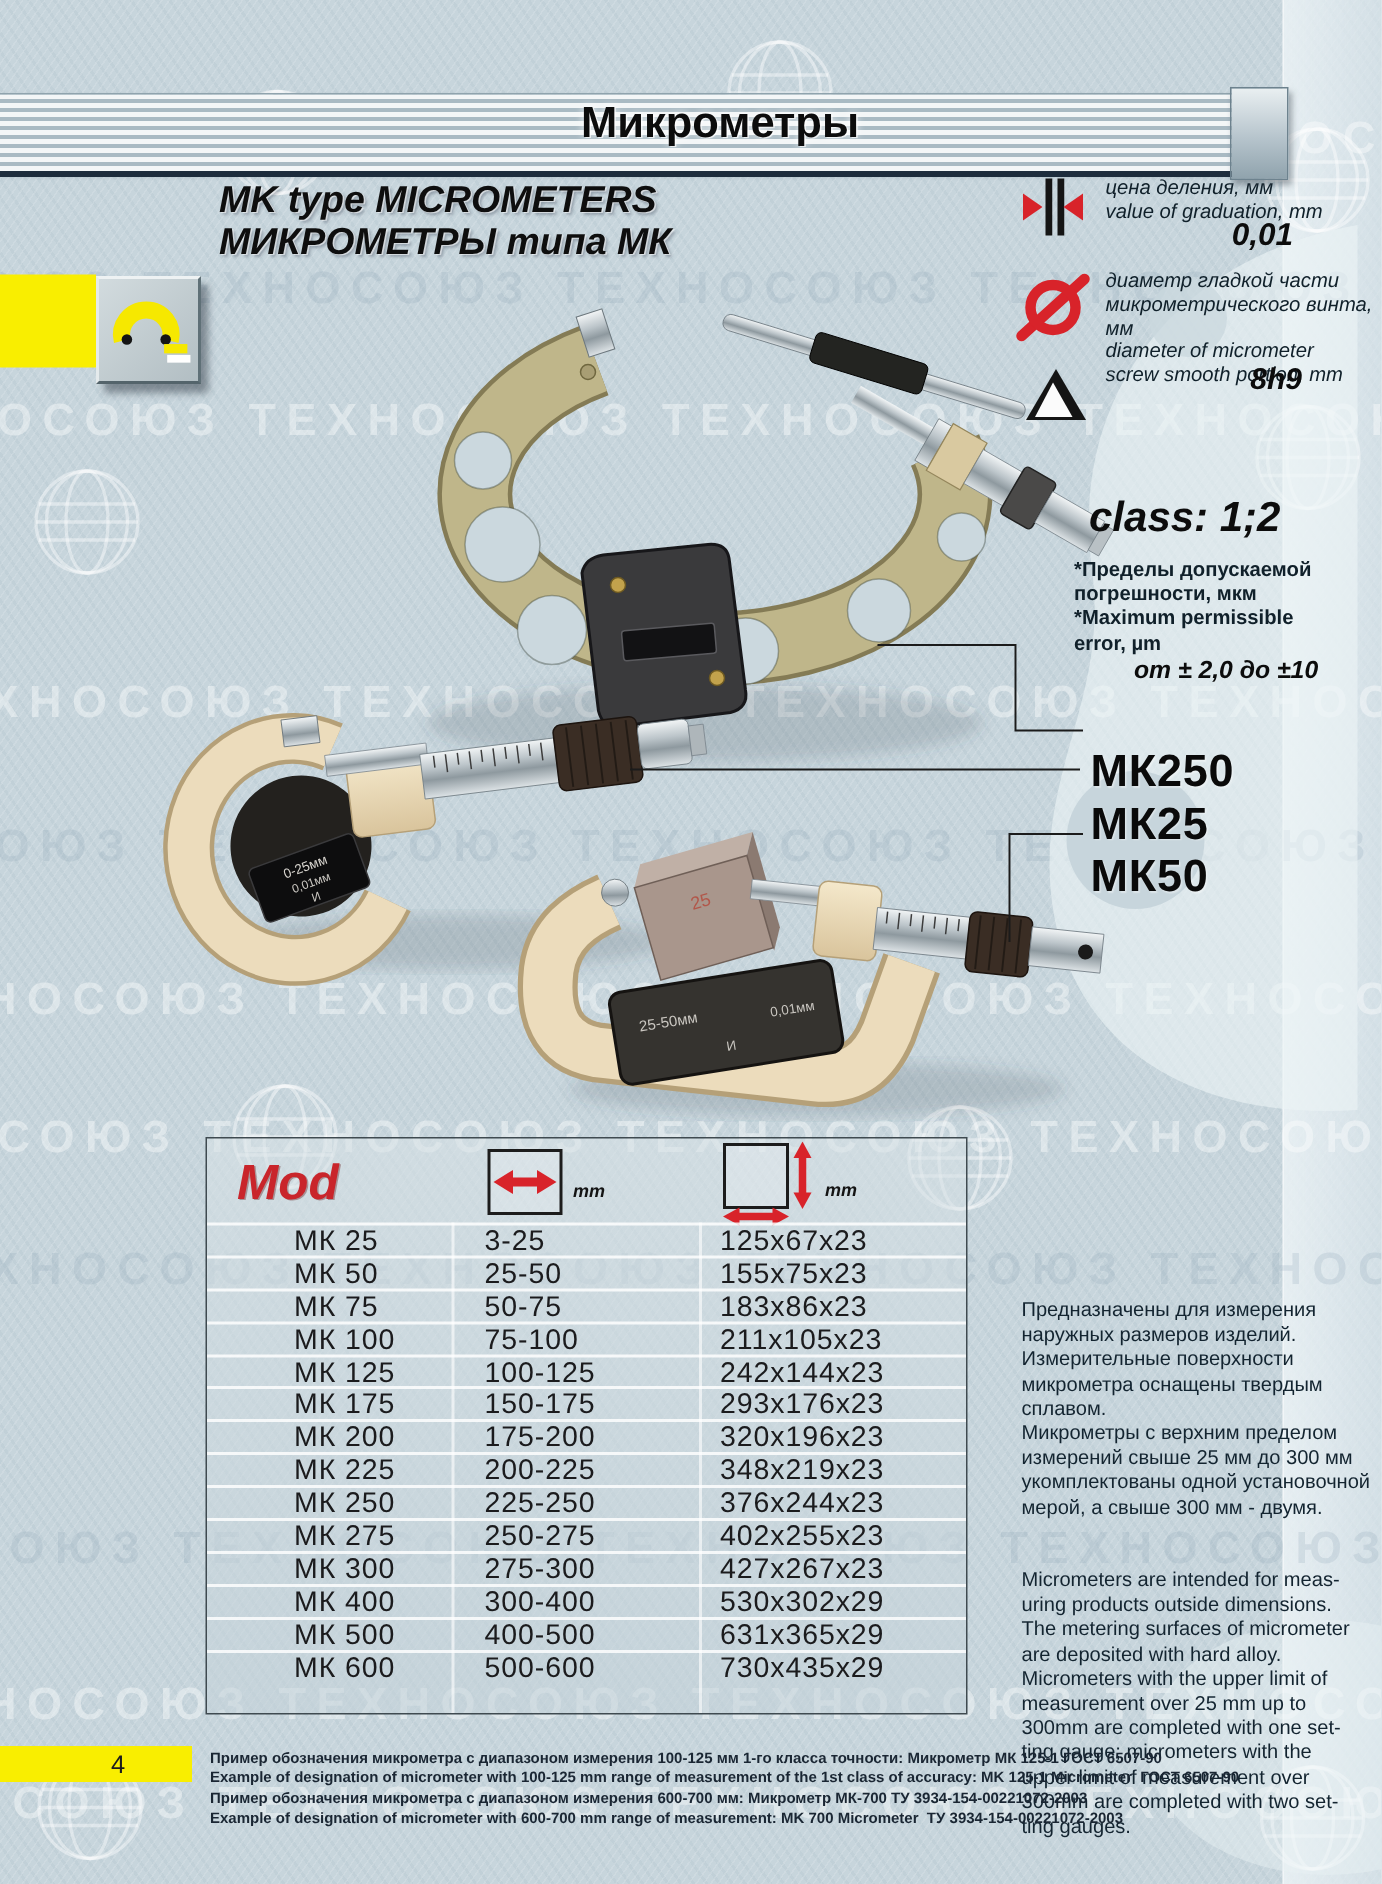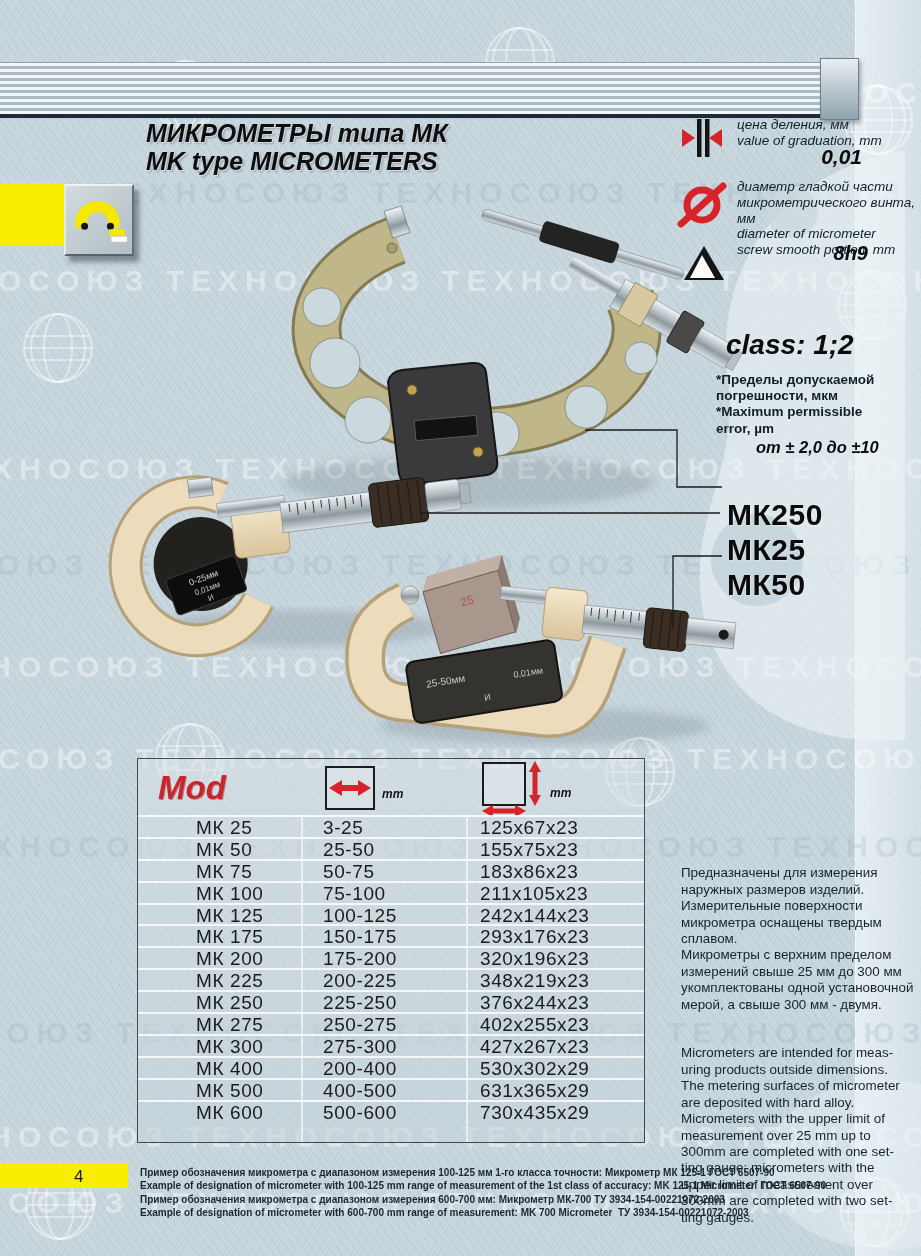"Микрометры" div.abs { html: none -> <div>Микрометры</div> }
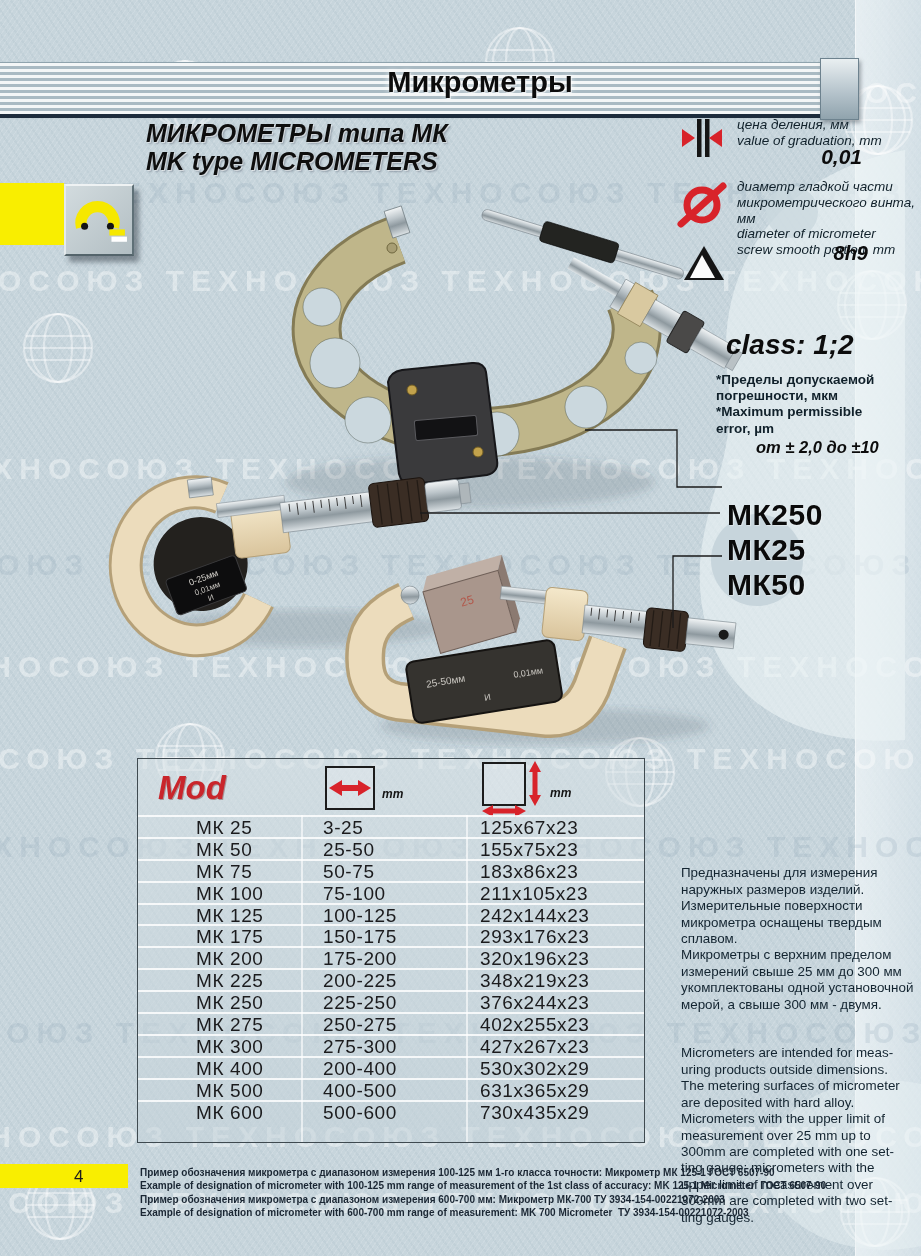"МИКРОМЕТРЫ типа МК" div { order: before "MK type MICROMETERS" -> after "MK type MICROMETERS" }
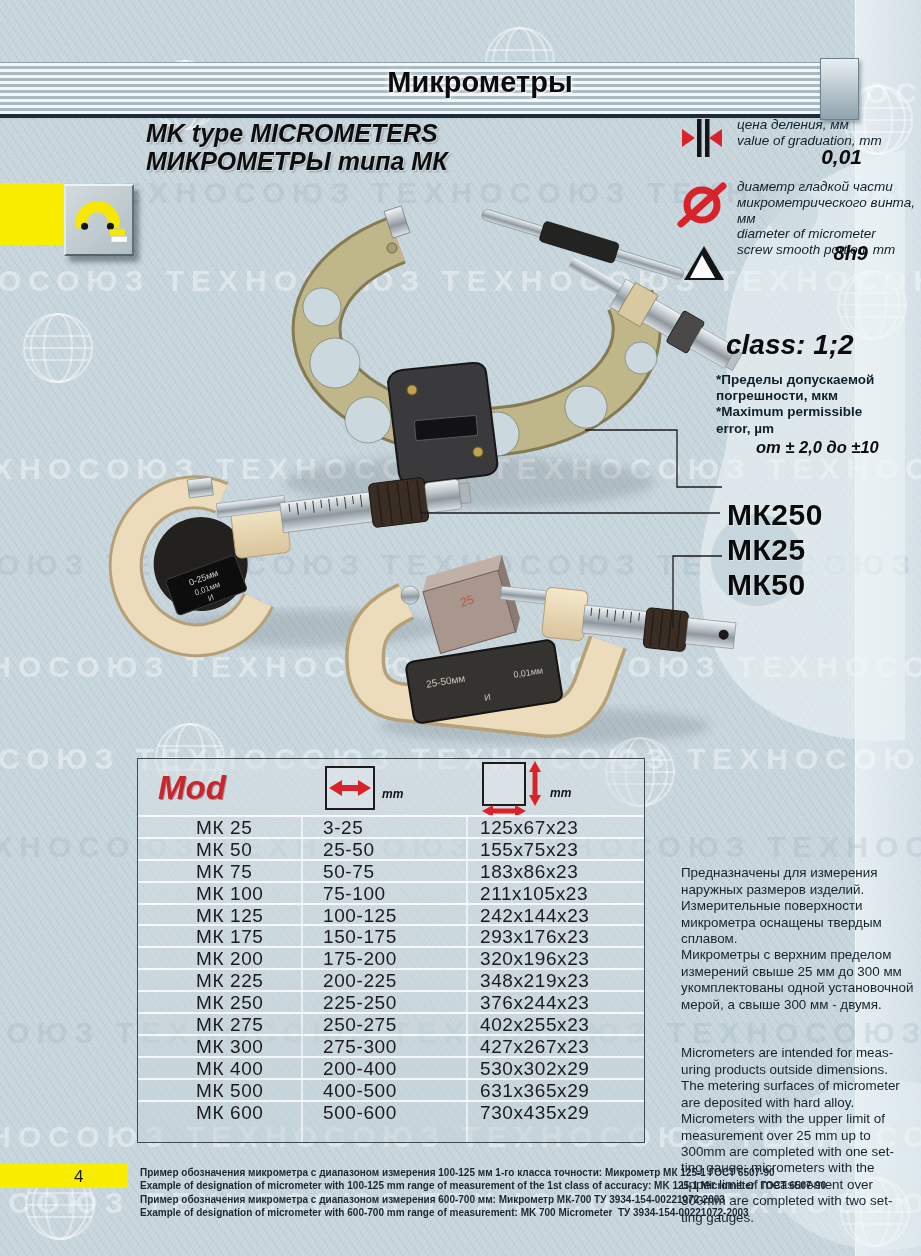"200-400" span.cell-range { text: 200-400 -> 300-400 }
